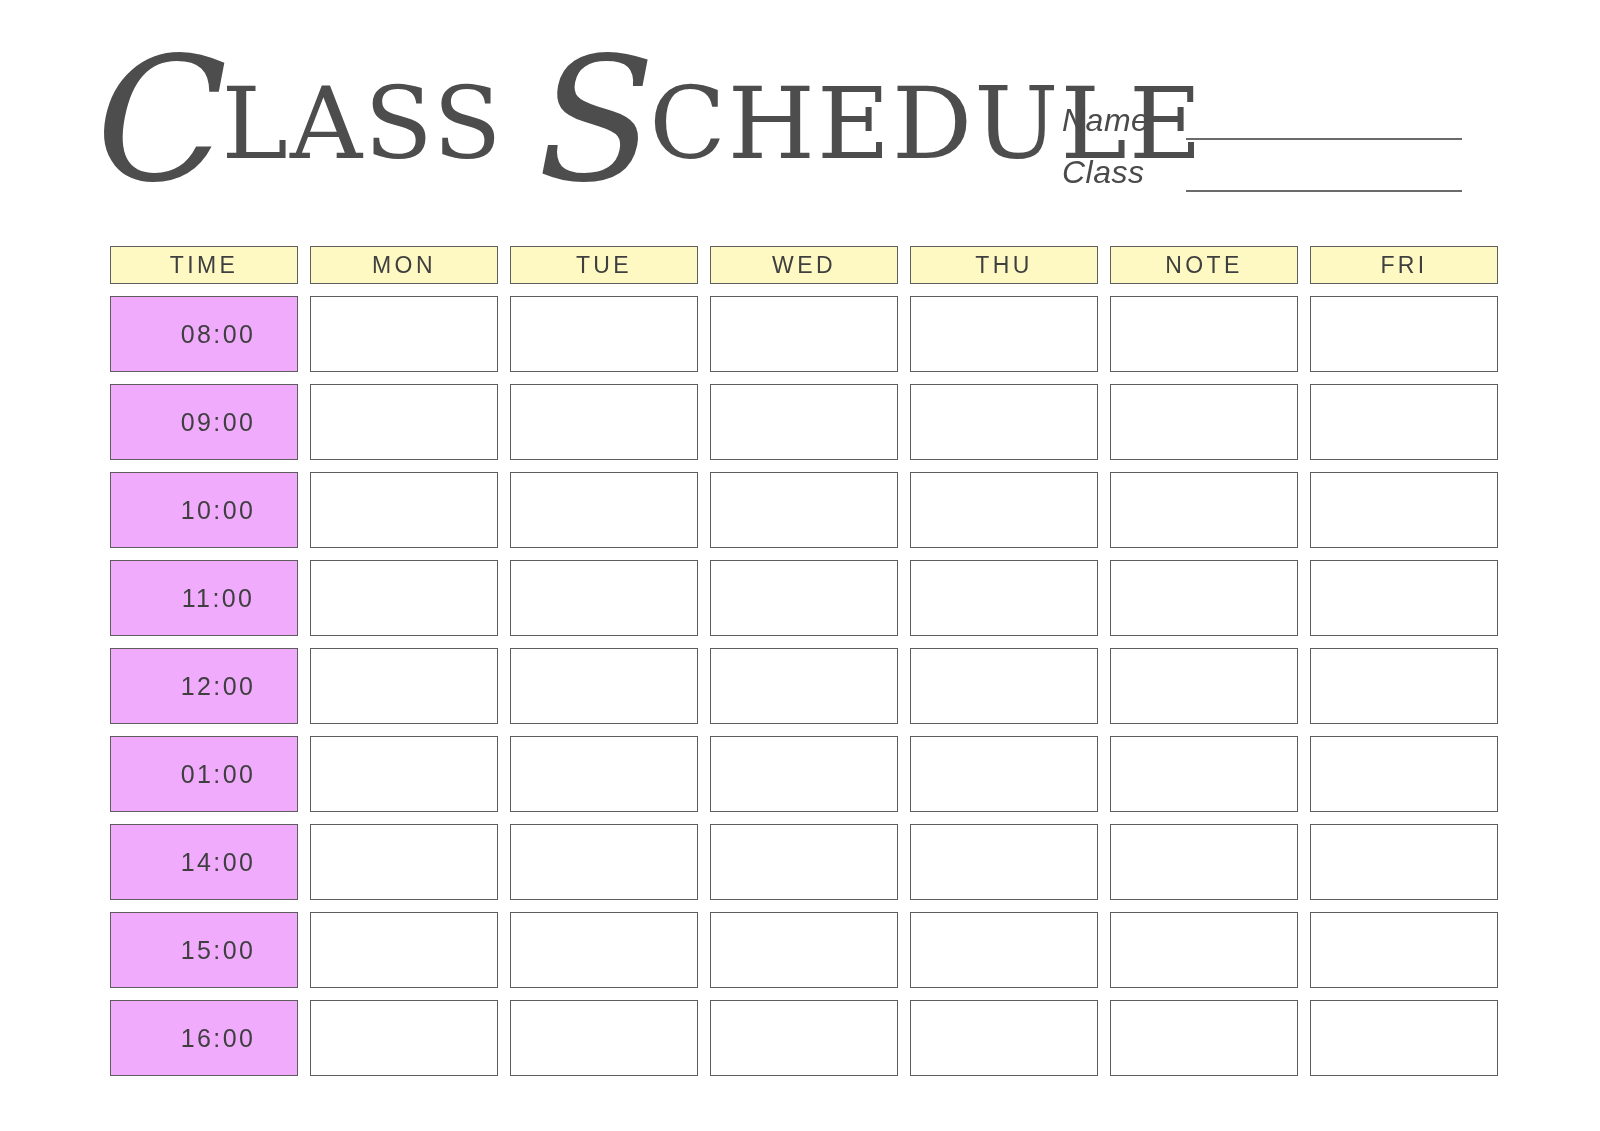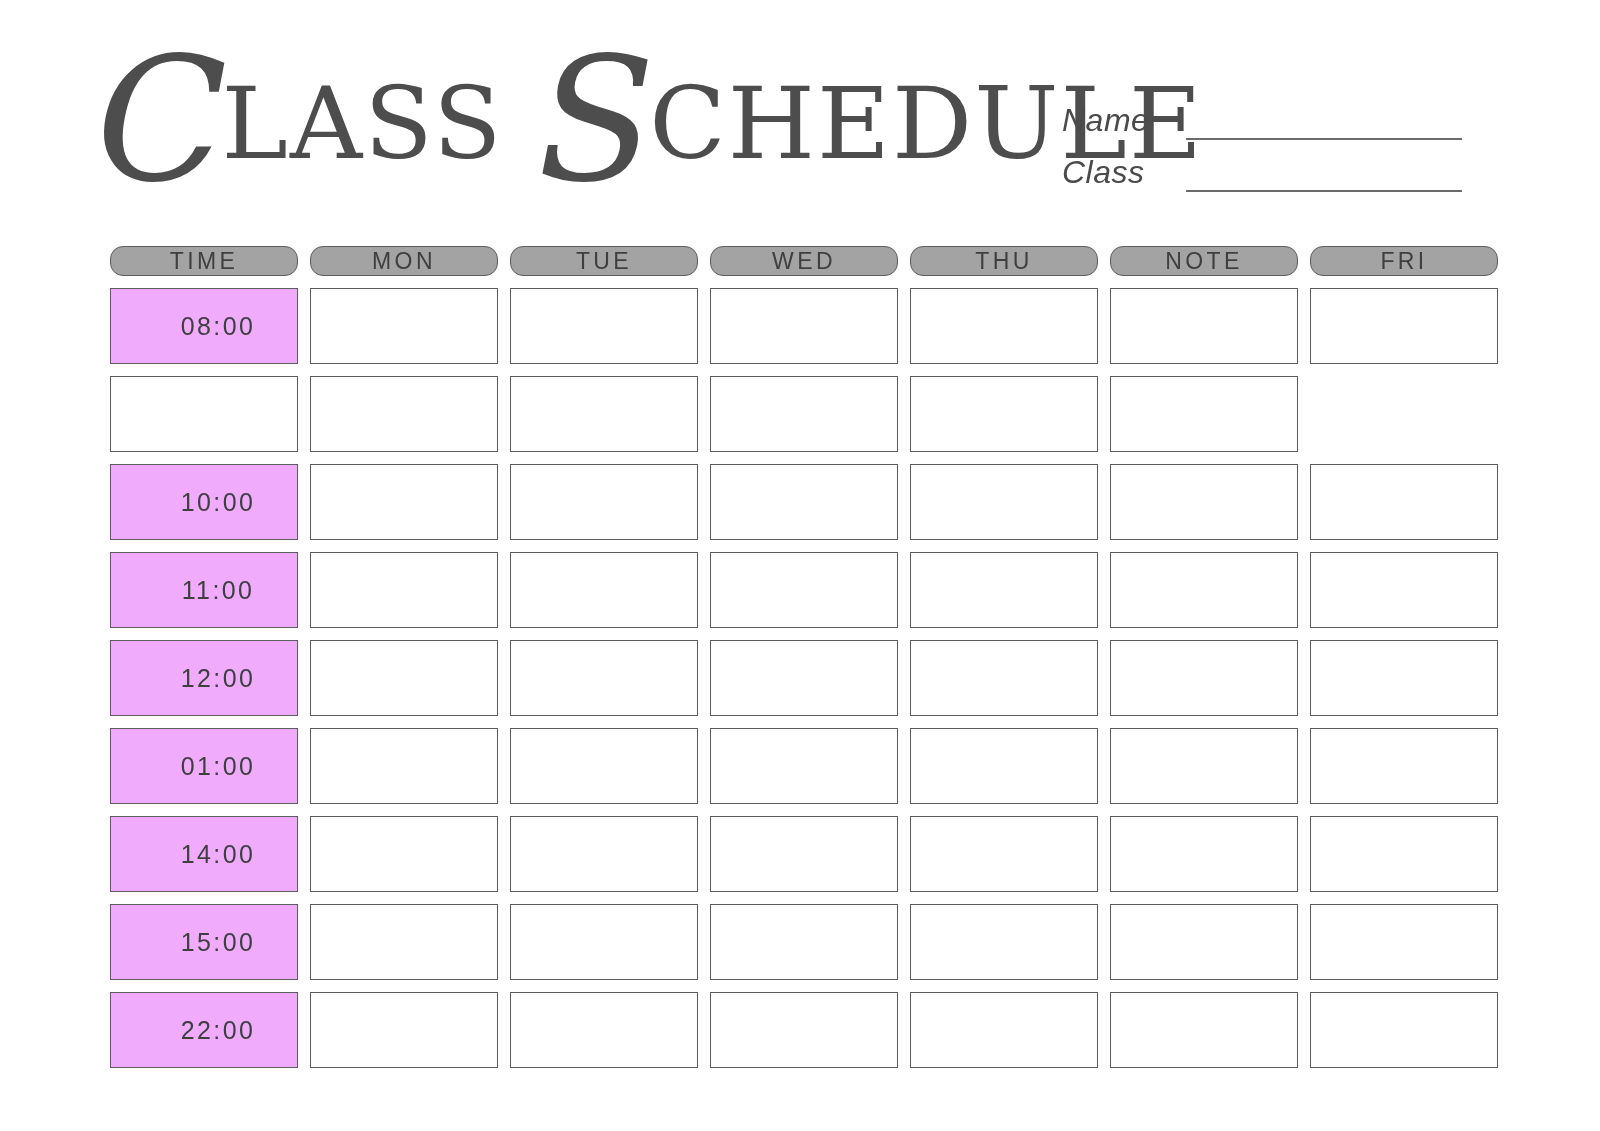"TIME" .head-cell { background: #a3a3a3 -> #fef9c3; border-radius: 13px -> none; height: 30px -> 38px }
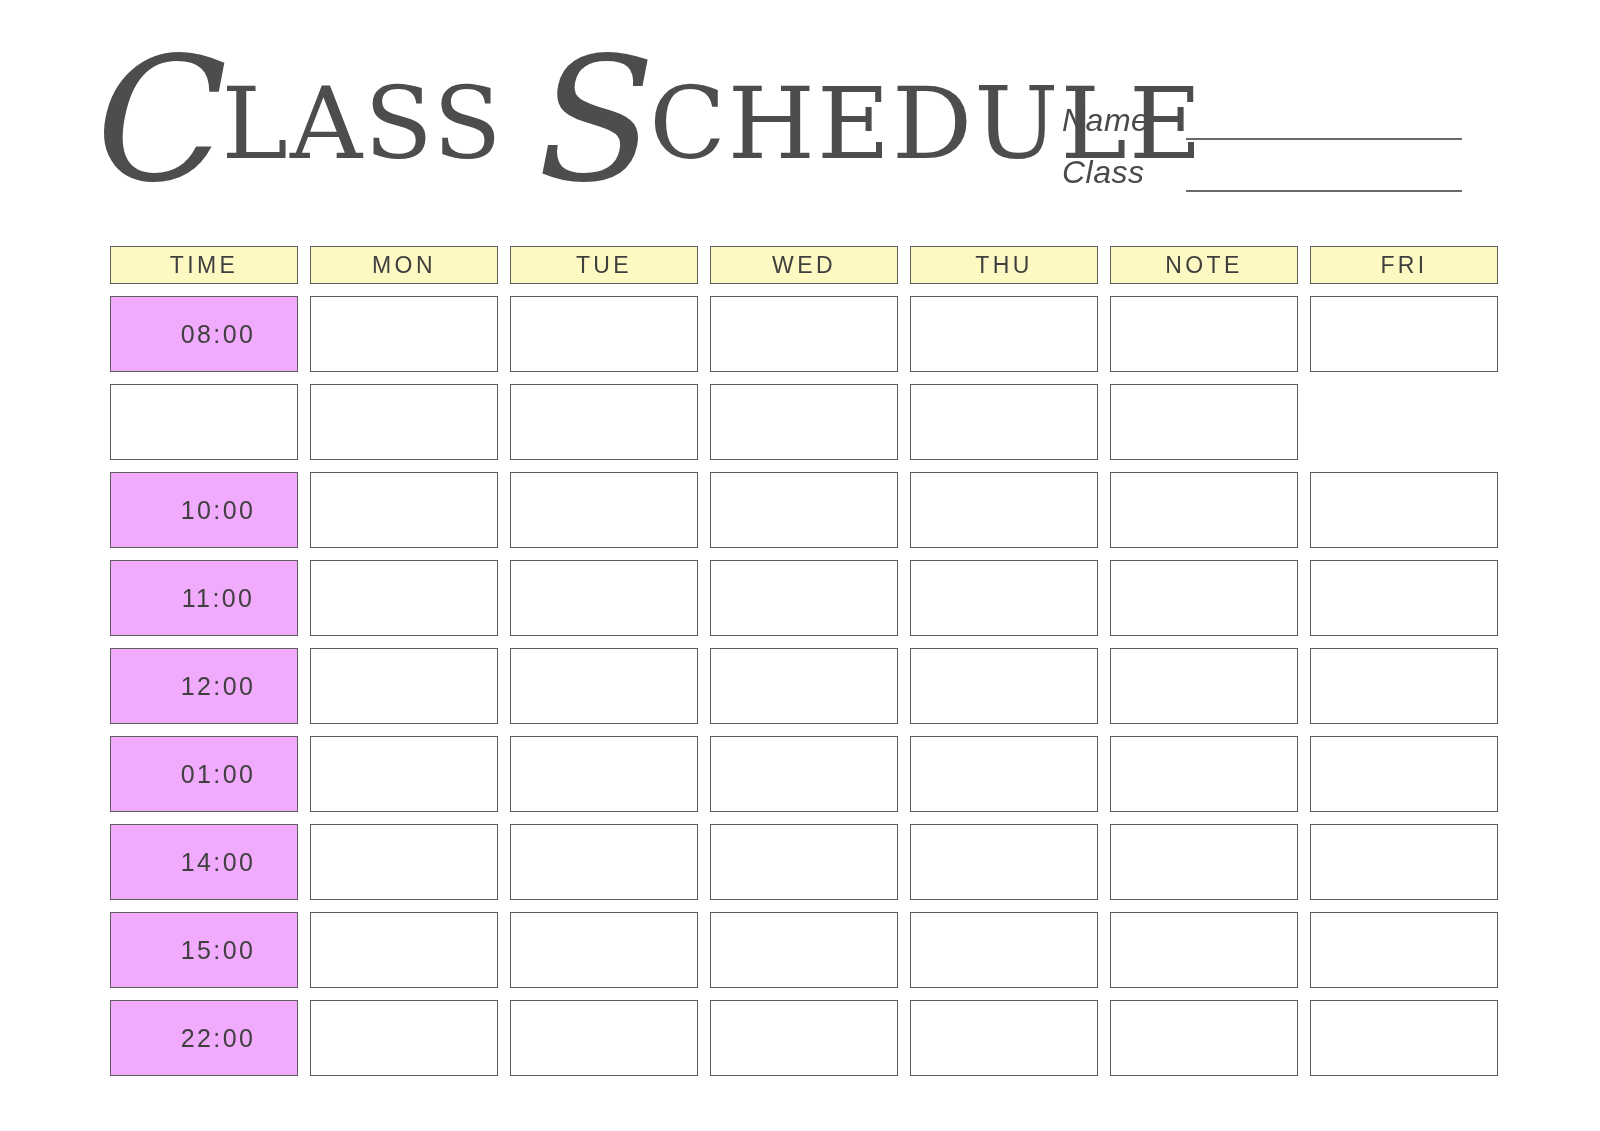"09:00" div.cell { html: none -> <div>09:00</div> }
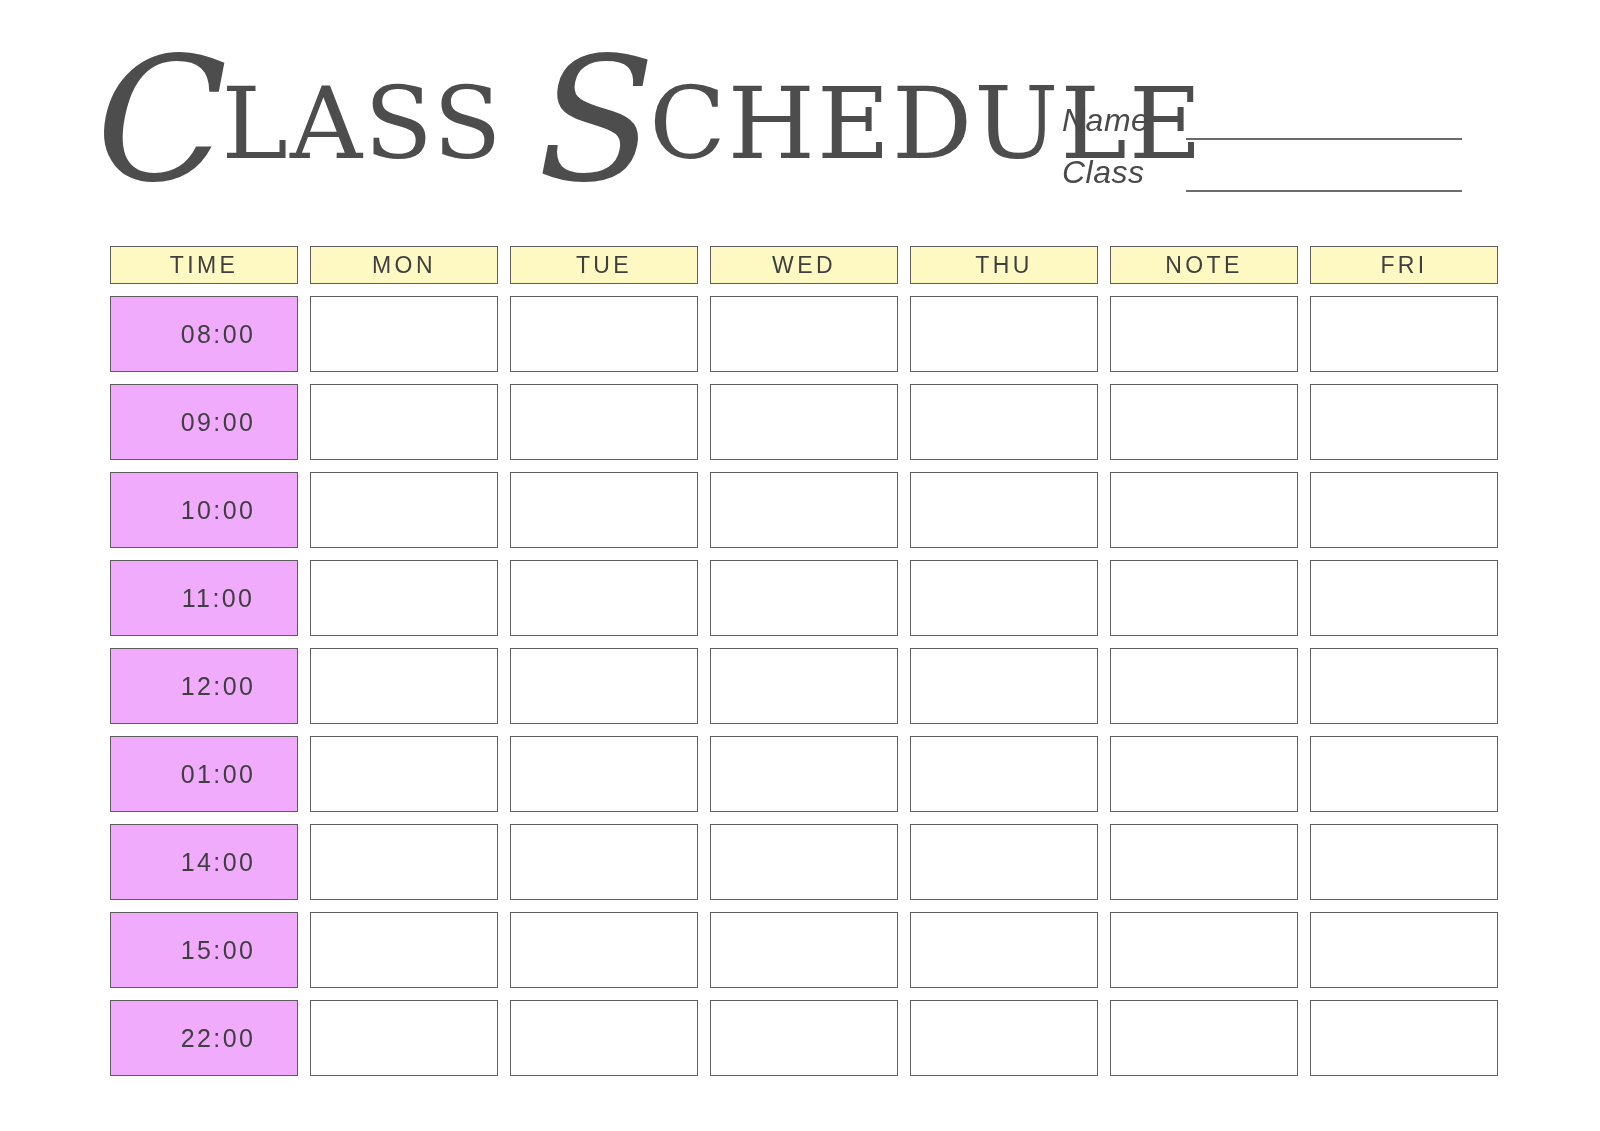"22:00" div.cell { text: 22:00 -> 16:00 }
